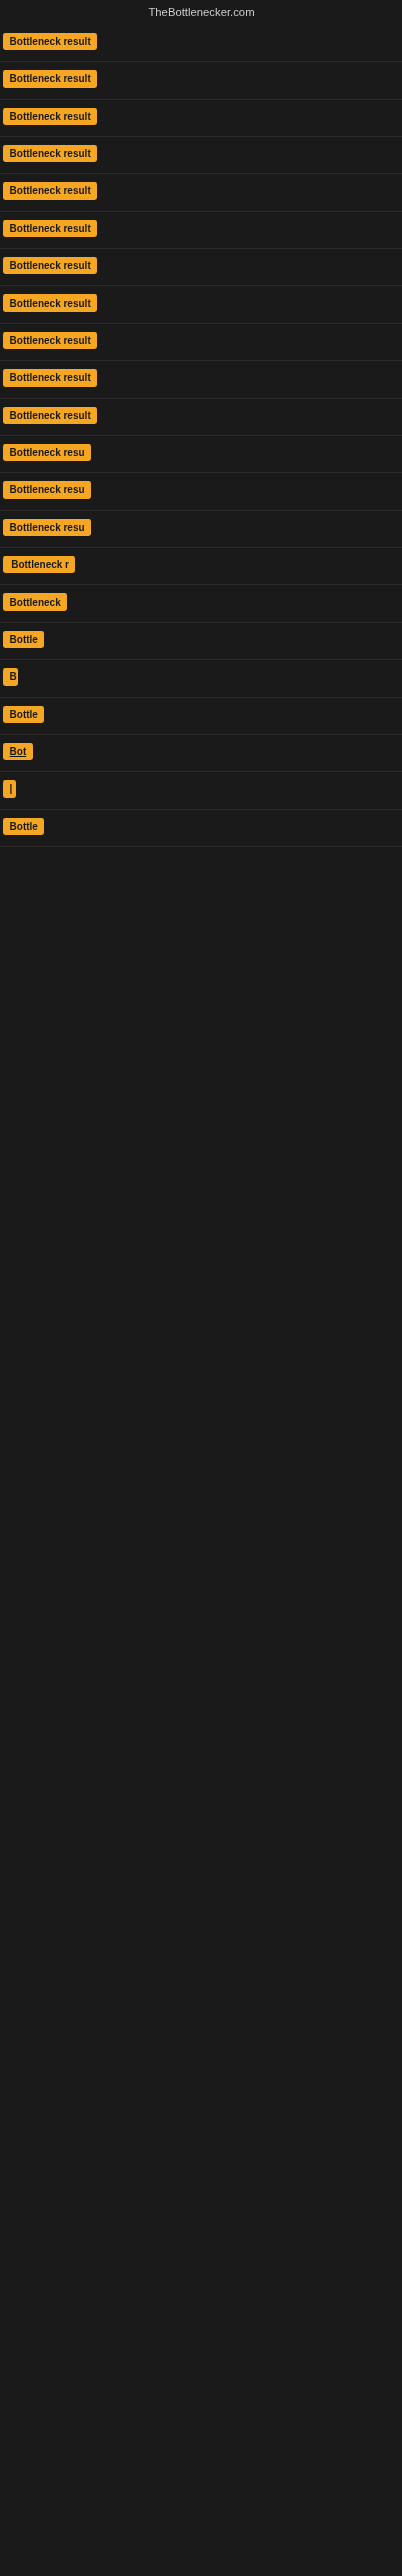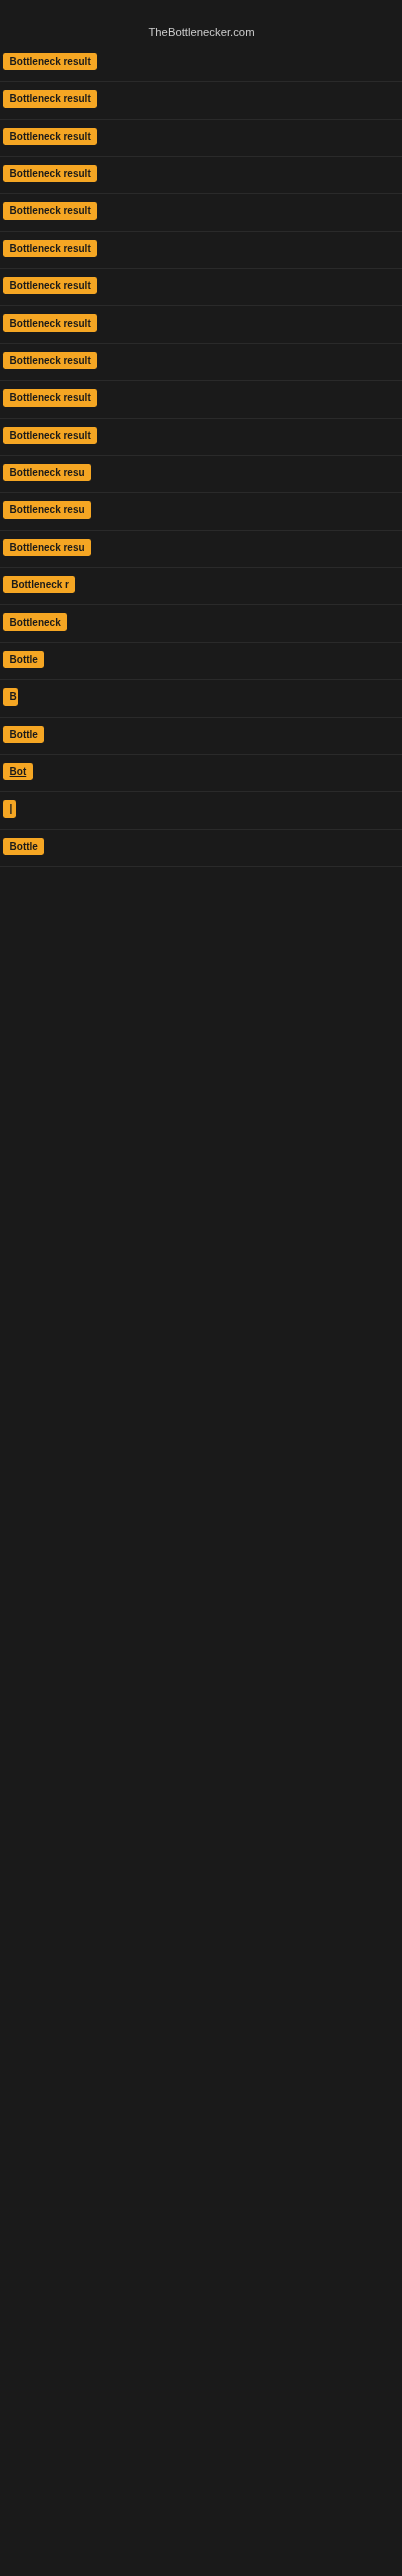"TheBottlenecker.com" .site-title { margin-top: 20px -> none }
